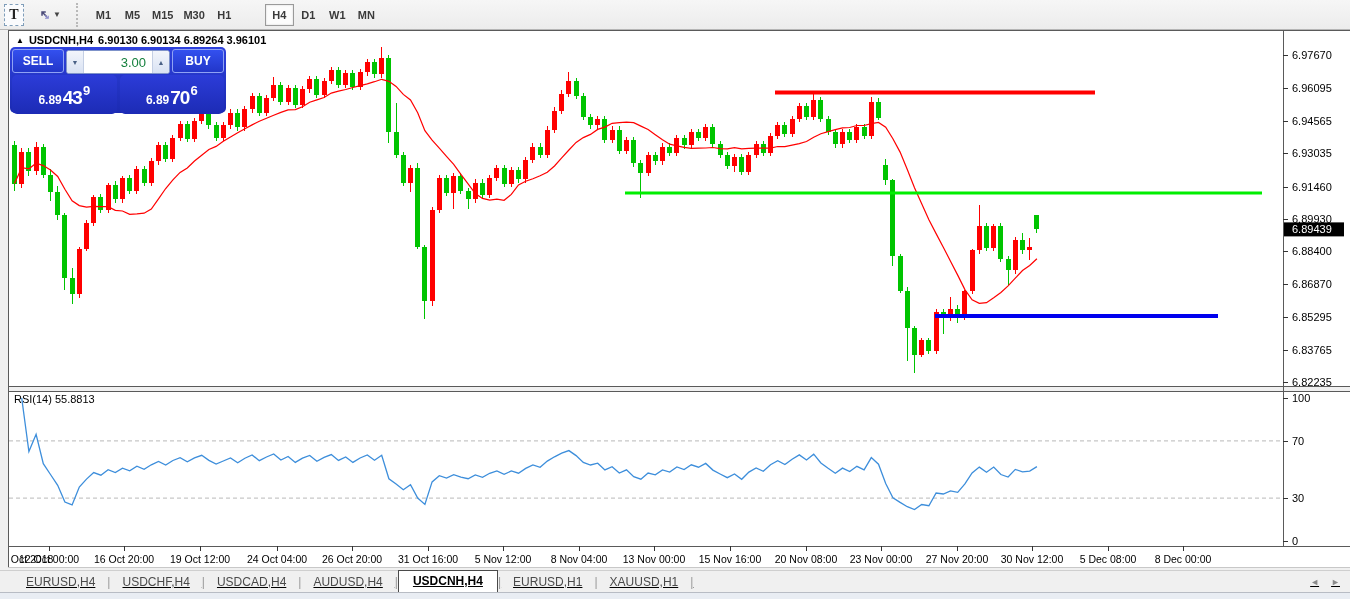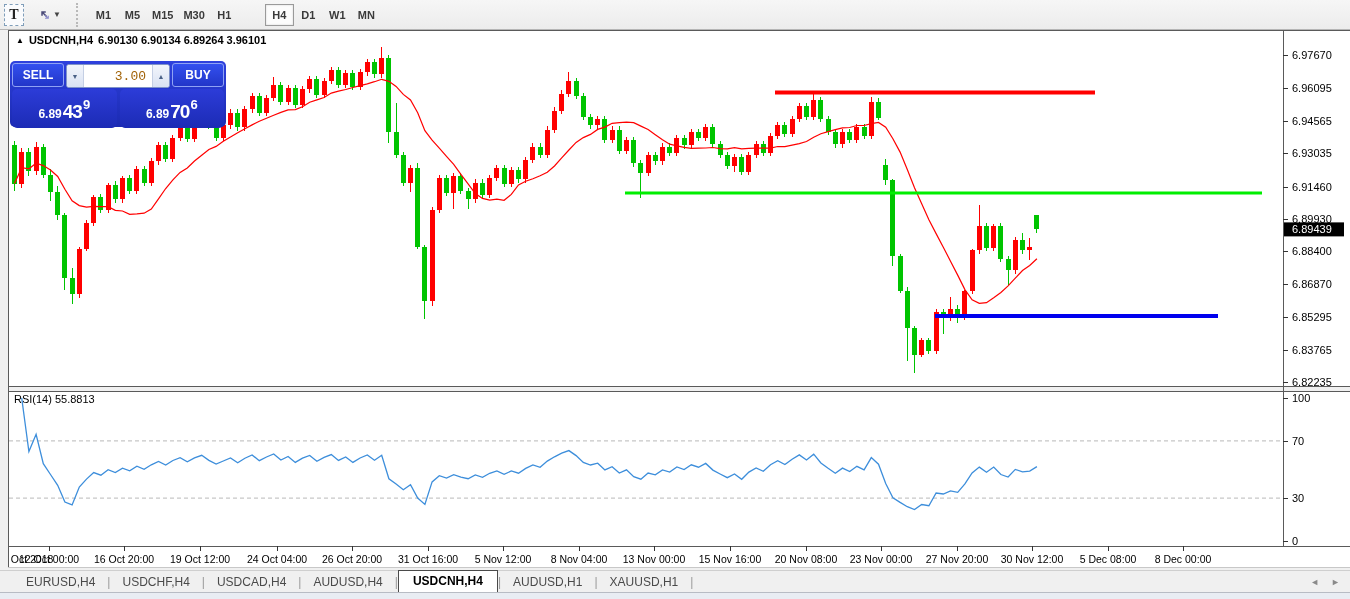"SELL" .trade-panel { margin-top: 14px -> none }
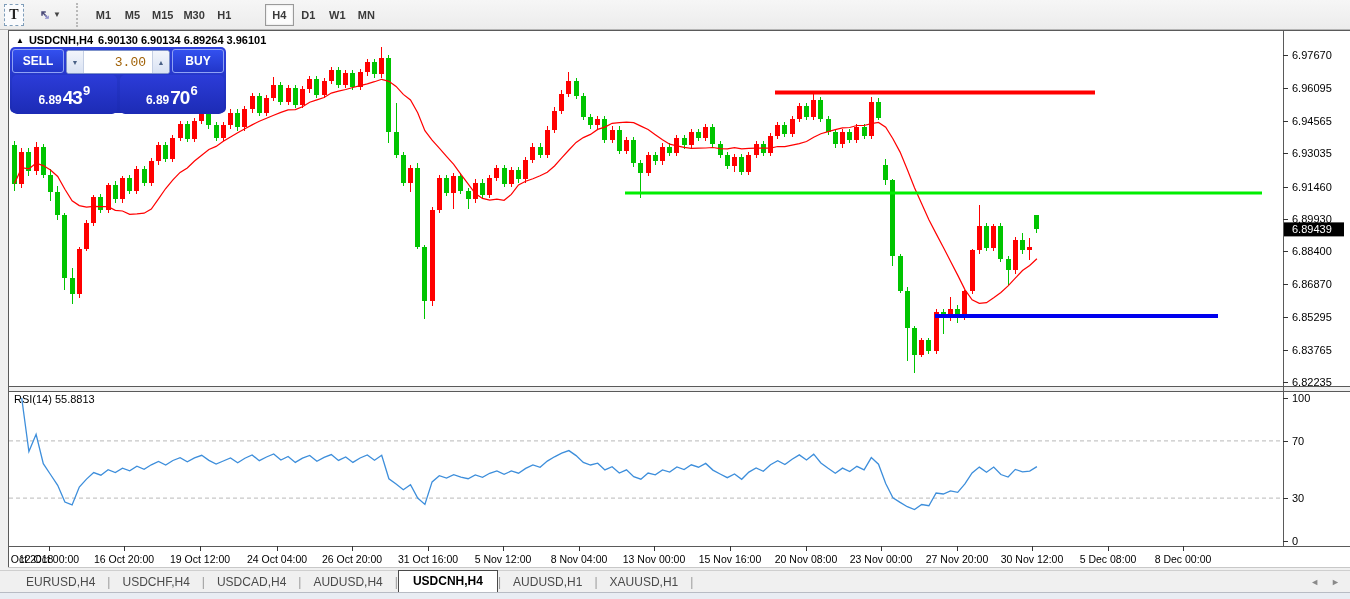"3.00" .tp-vol { color: #a16207 -> #15803d; font-family: Liberation Mono, monospace -> Liberation Sans, sans-serif }
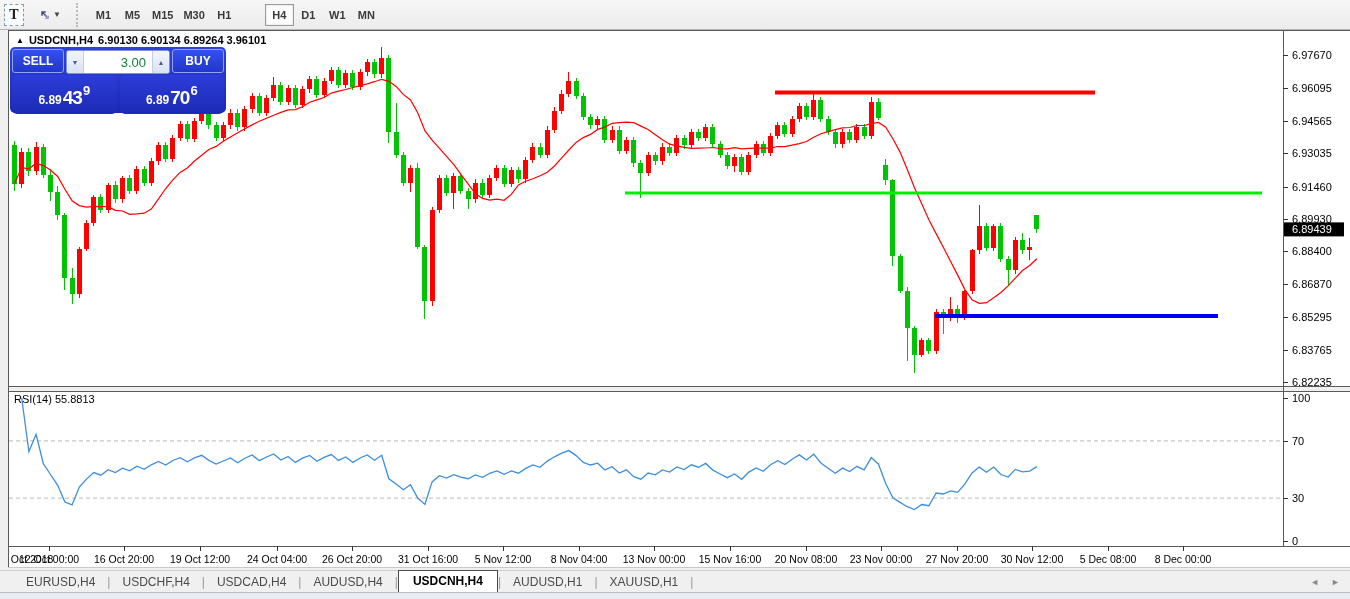"EURUSD,H4" .tabbar { text-decoration: none -> underline }
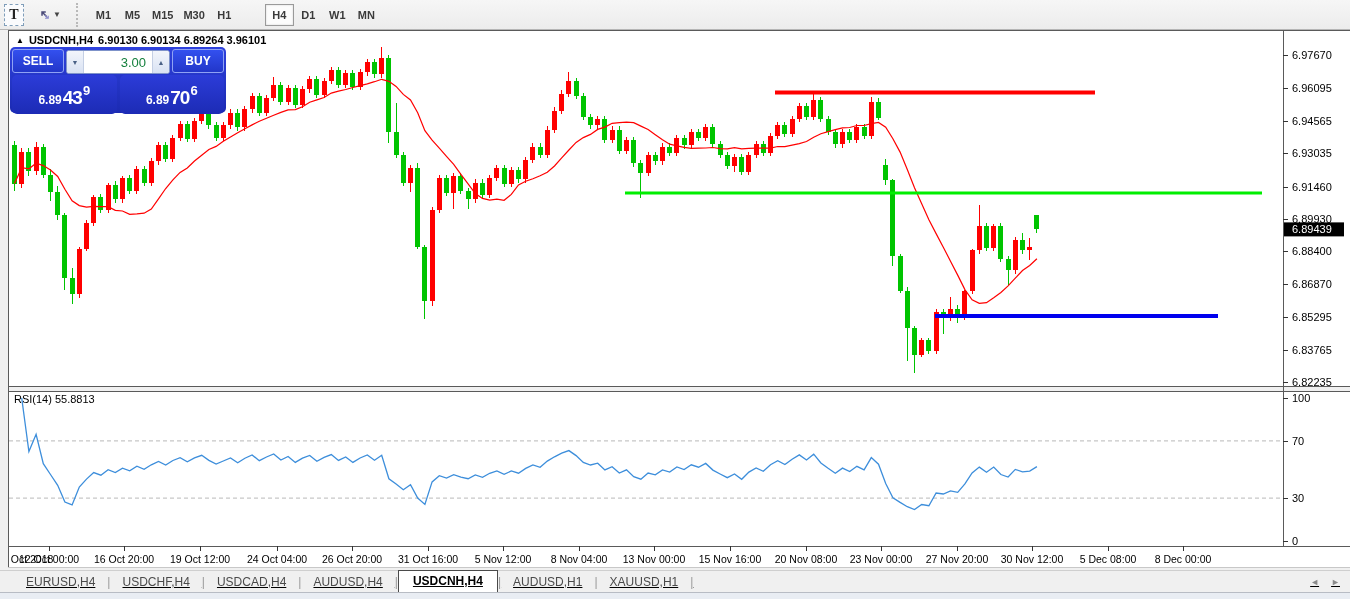"AUDUSD,H1" span.tab { text: AUDUSD,H1 -> EURUSD,H1 }
